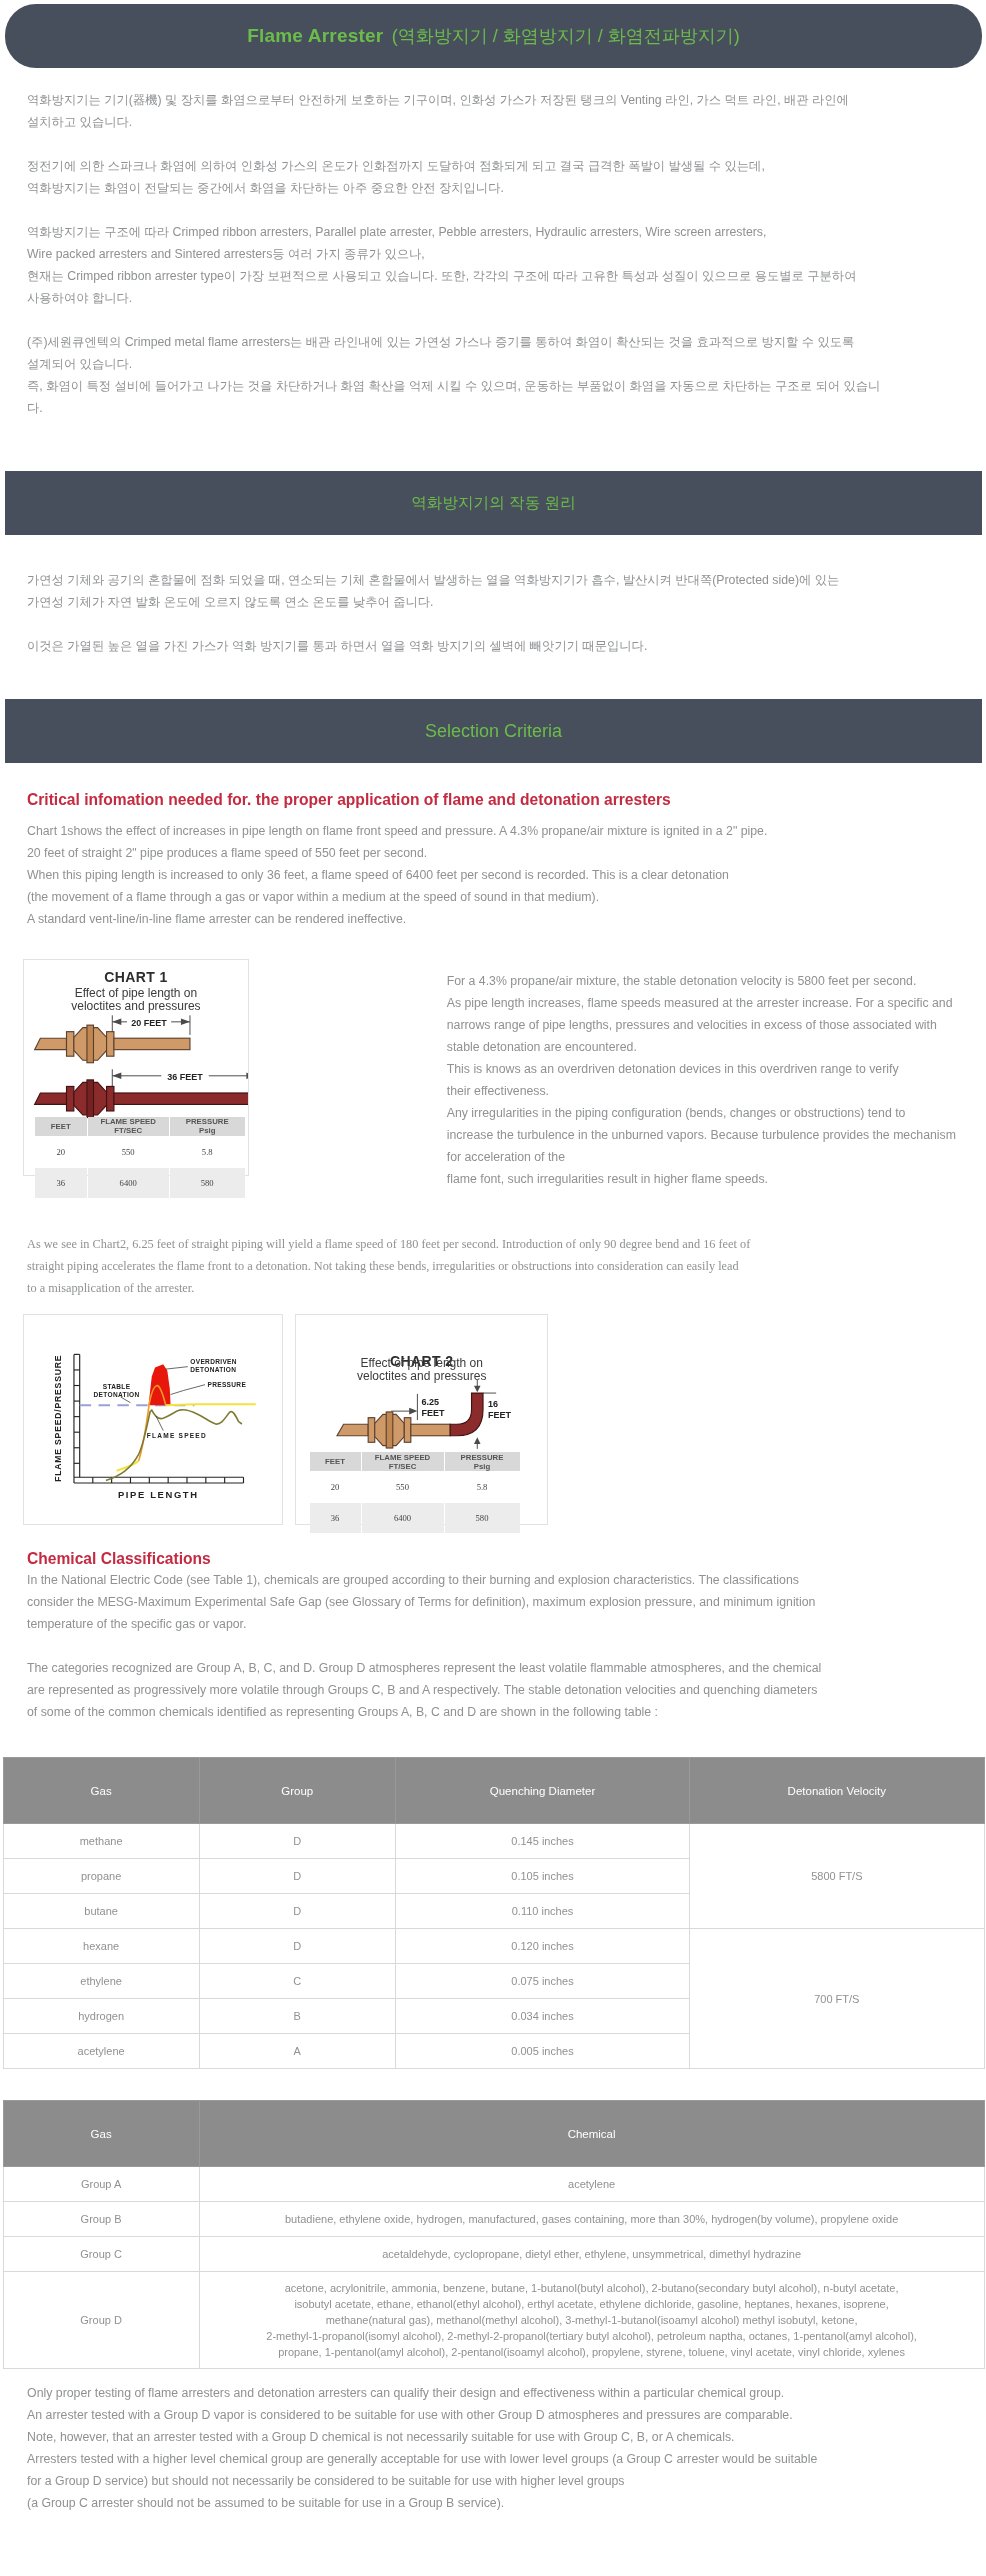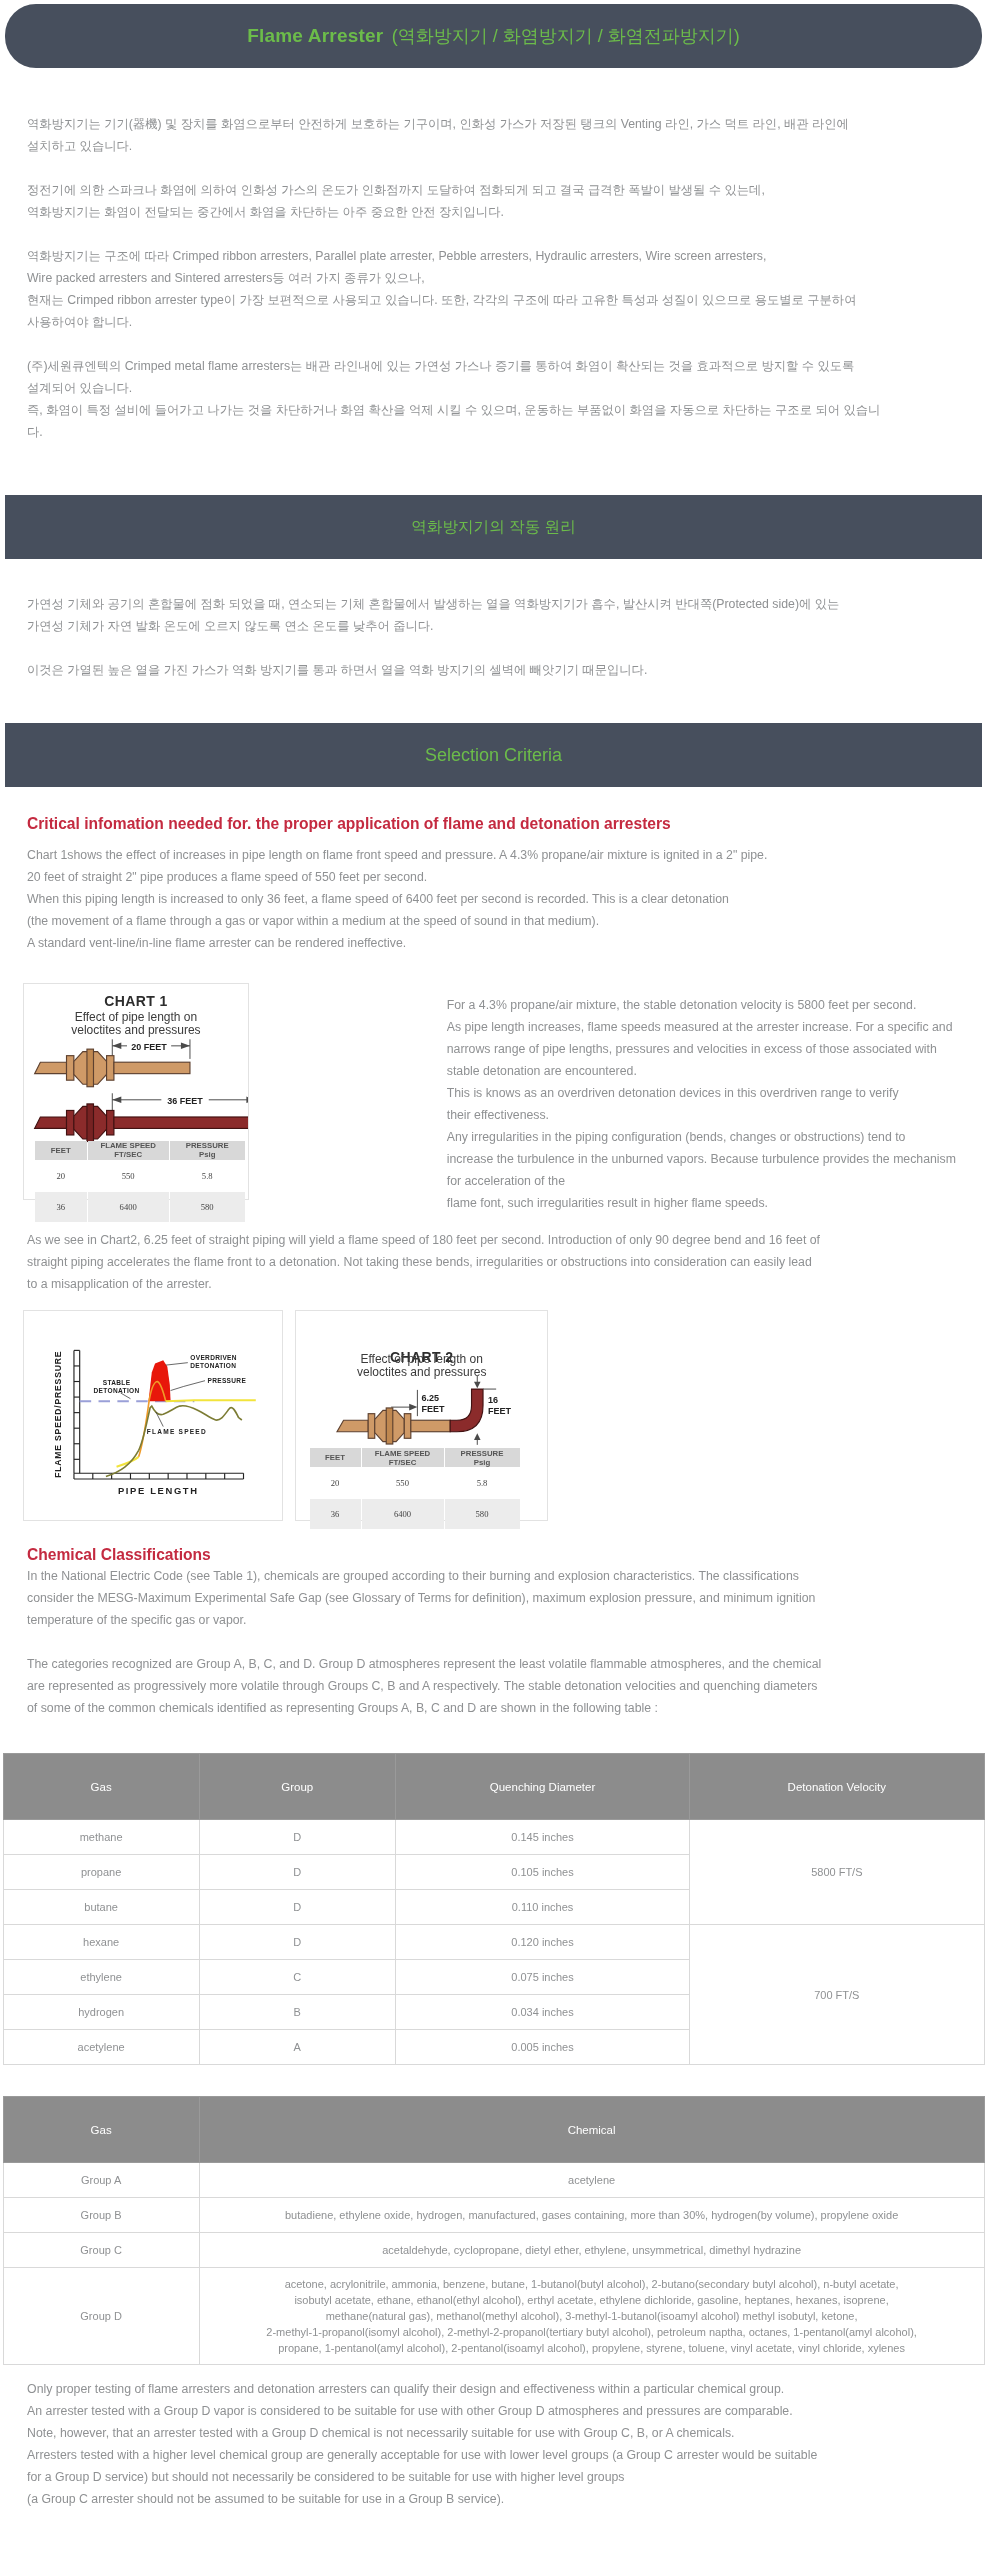"역화방지기는 기기(器機) 및 장치를 화염으로부터" .intro { padding-top: 45px -> 21px }
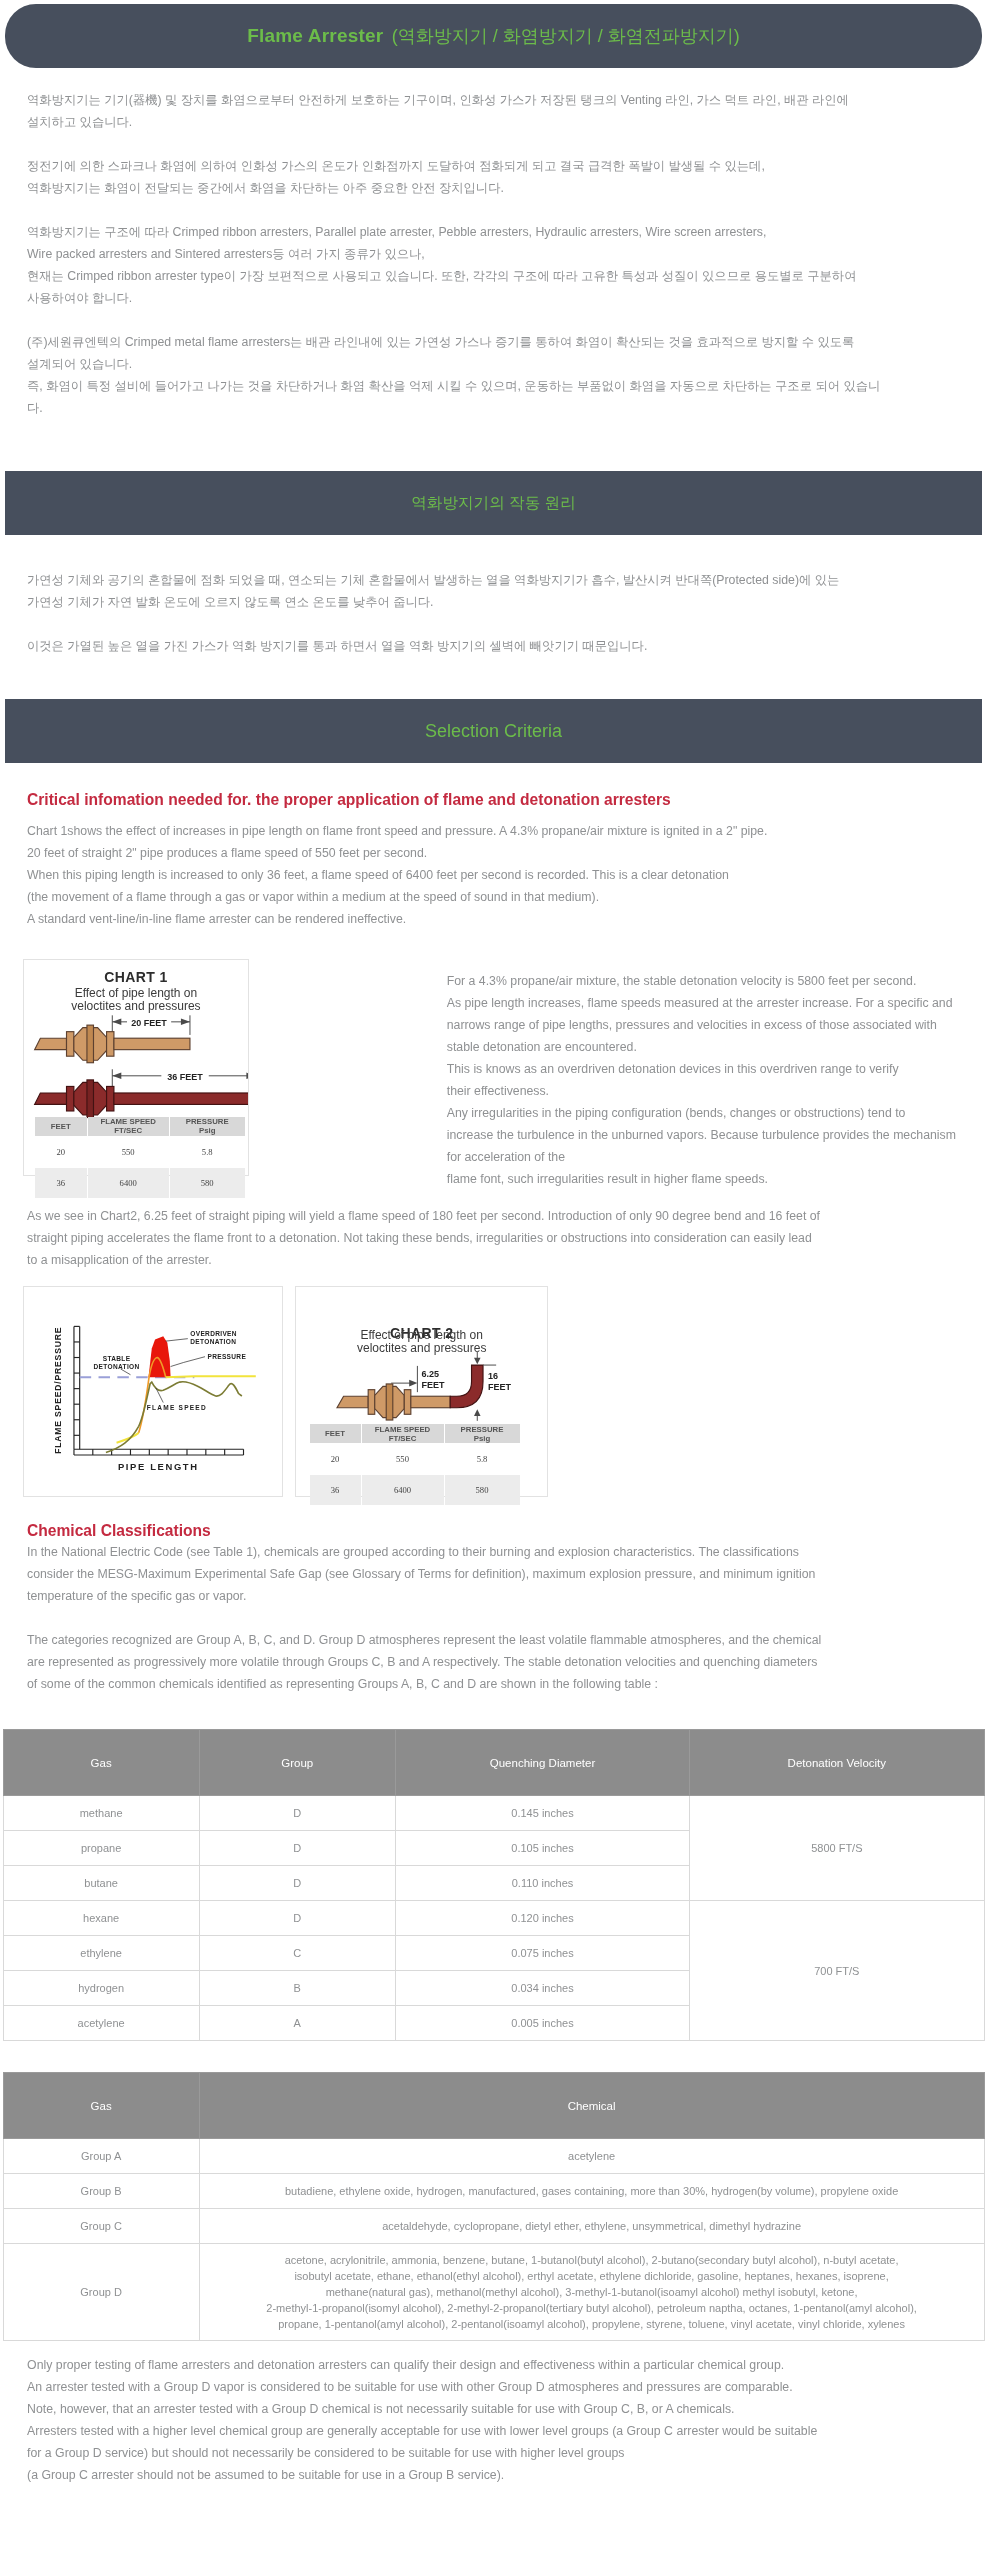"As we see in Chart2," .note2 { font-family: none -> Liberation Serif, serif; margin-top: 15px -> 43px }
